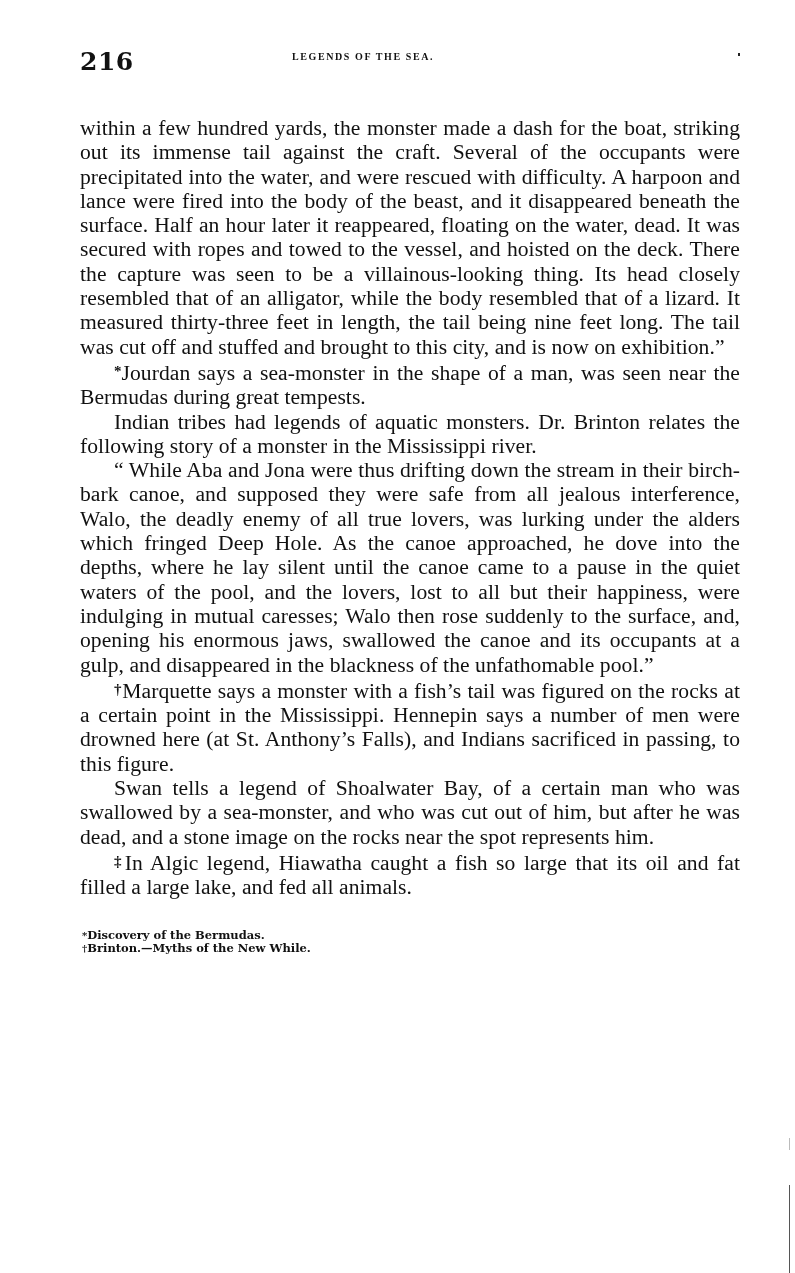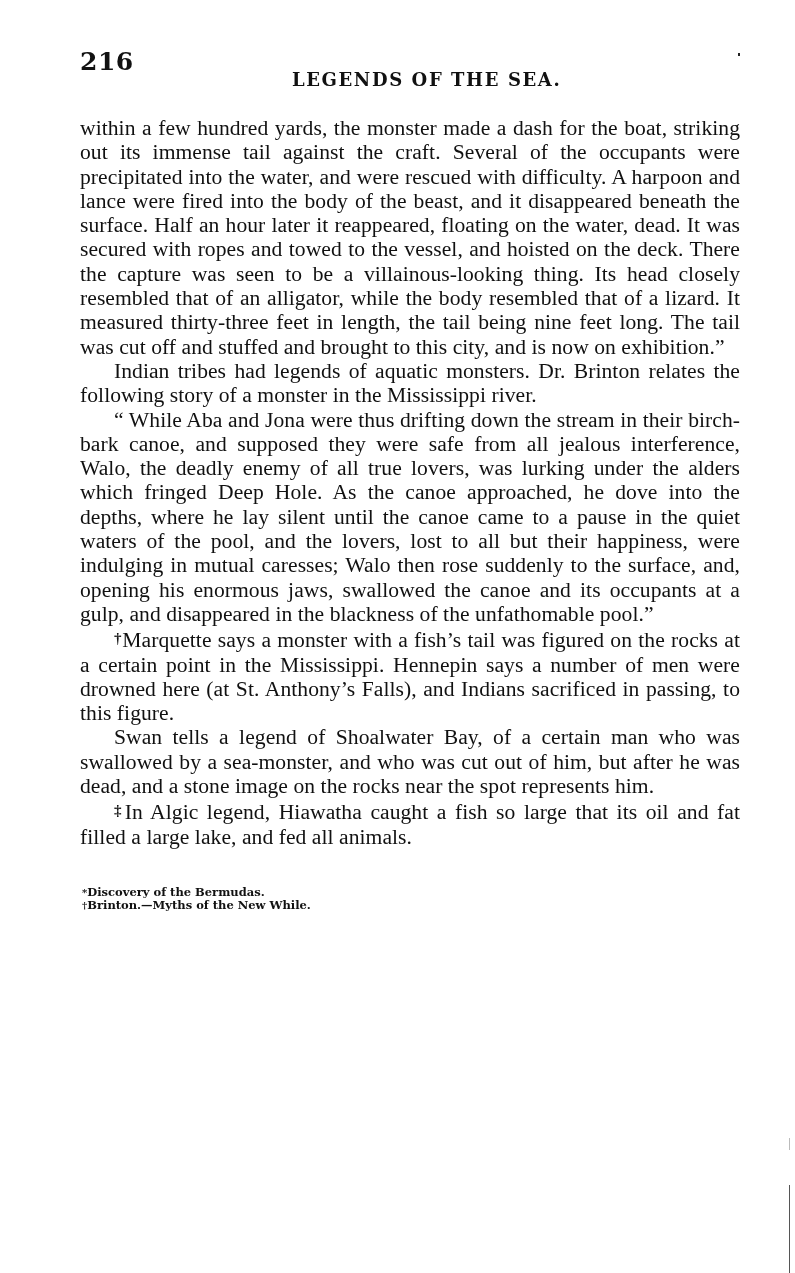"LEGENDS OF THE SEA." .running-title { font-family: none -> Liberation Serif, serif; font-size: 18px -> 10px; top: 24px -> 6px }
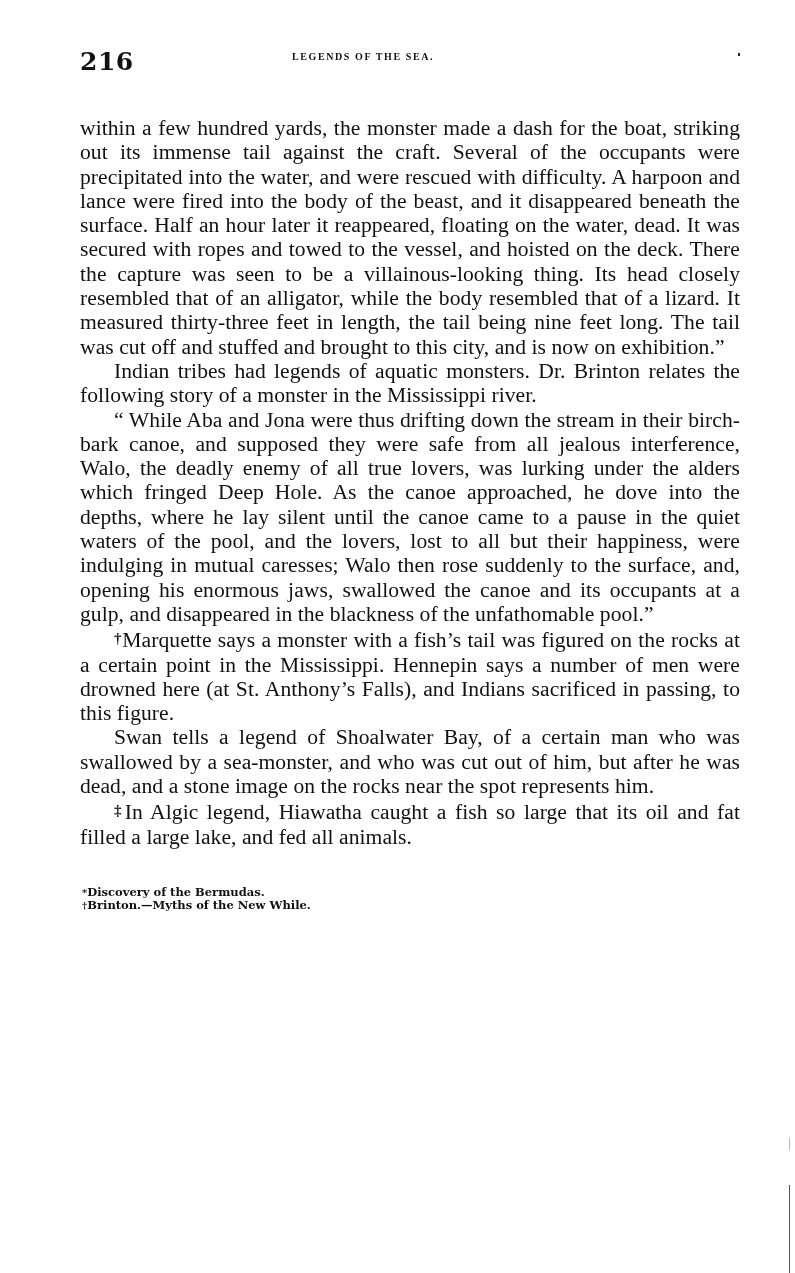"*Jourdan says a sea-monster in" p.indent { html: none -> <p> <span>*</span><span>Jourdan says a sea-monster in the shape of a man, was seen near the Bermudas during great tempests.</span> </p> }
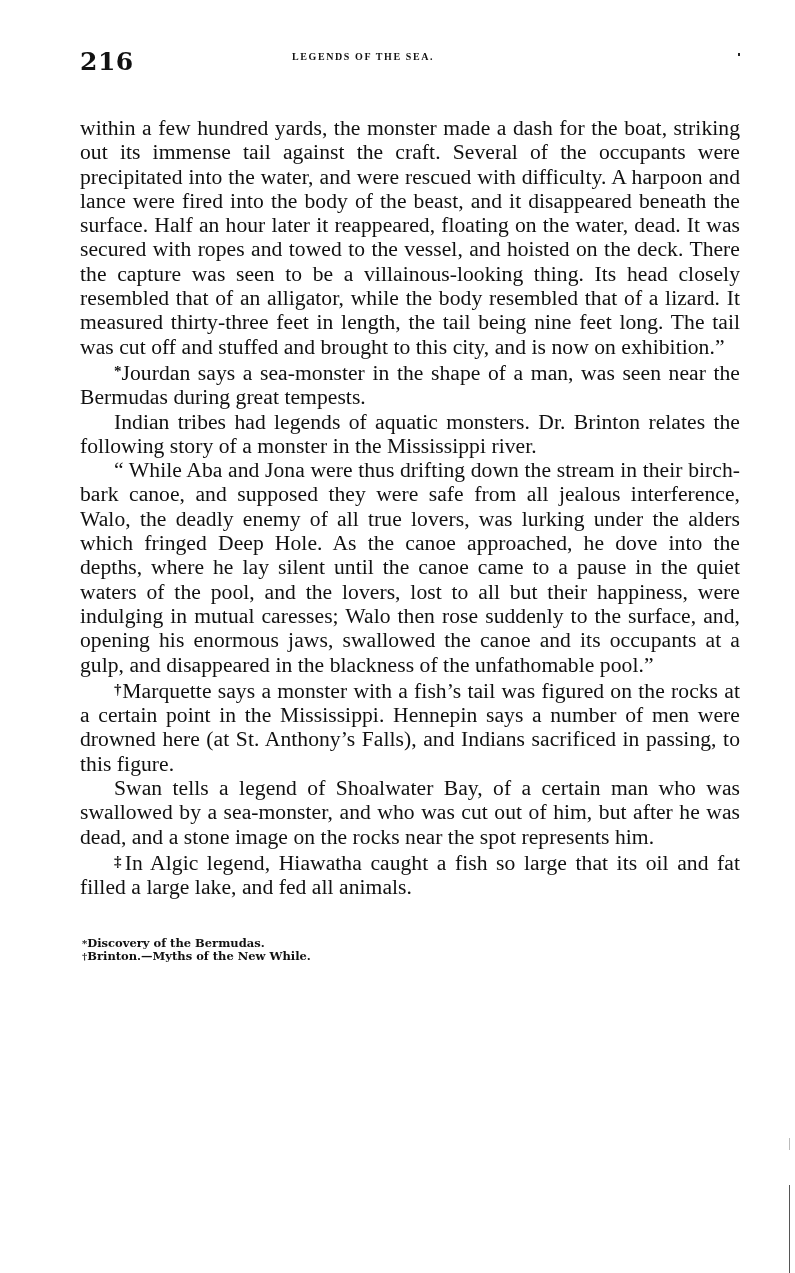"*Discovery of the Bermudas." .footnotes { margin-top: 37px -> 29px }
